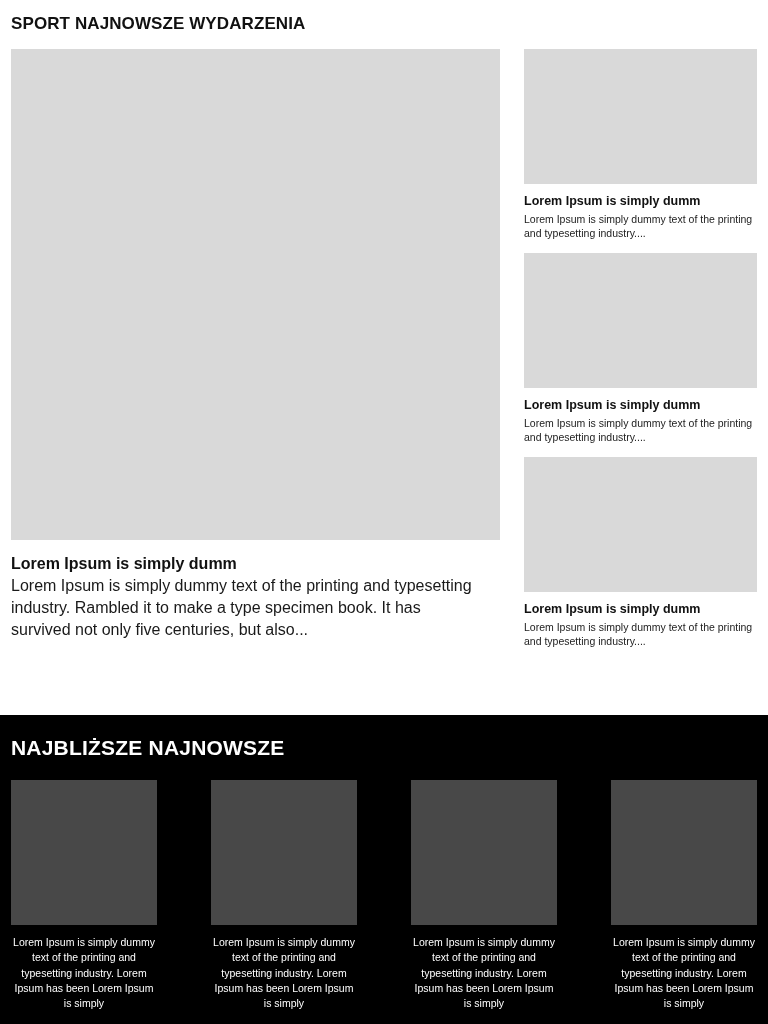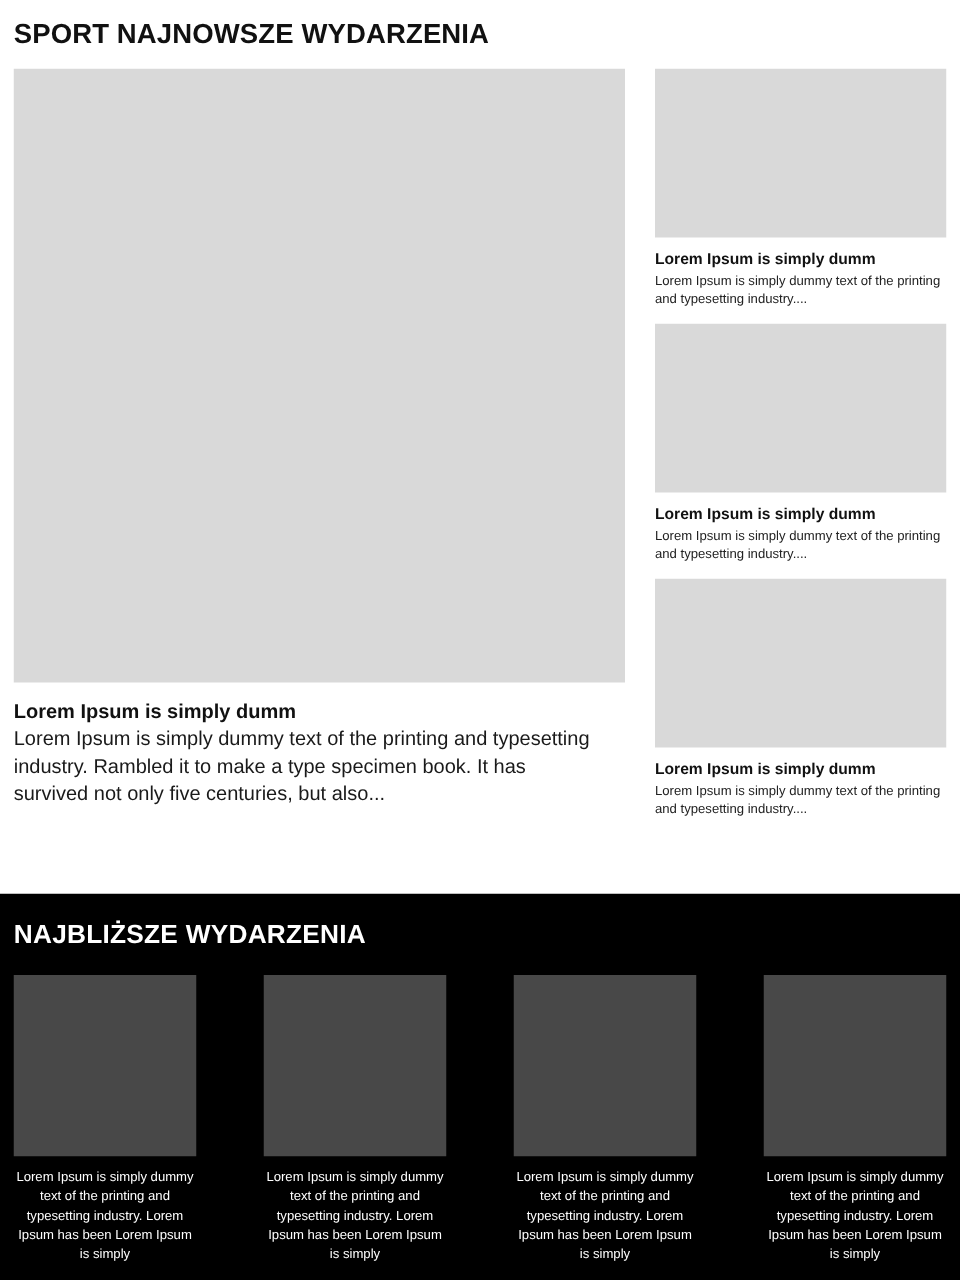"SPORT NAJNOWSZE WYDARZENIA" .section-title { font-size: 22px -> 17px }
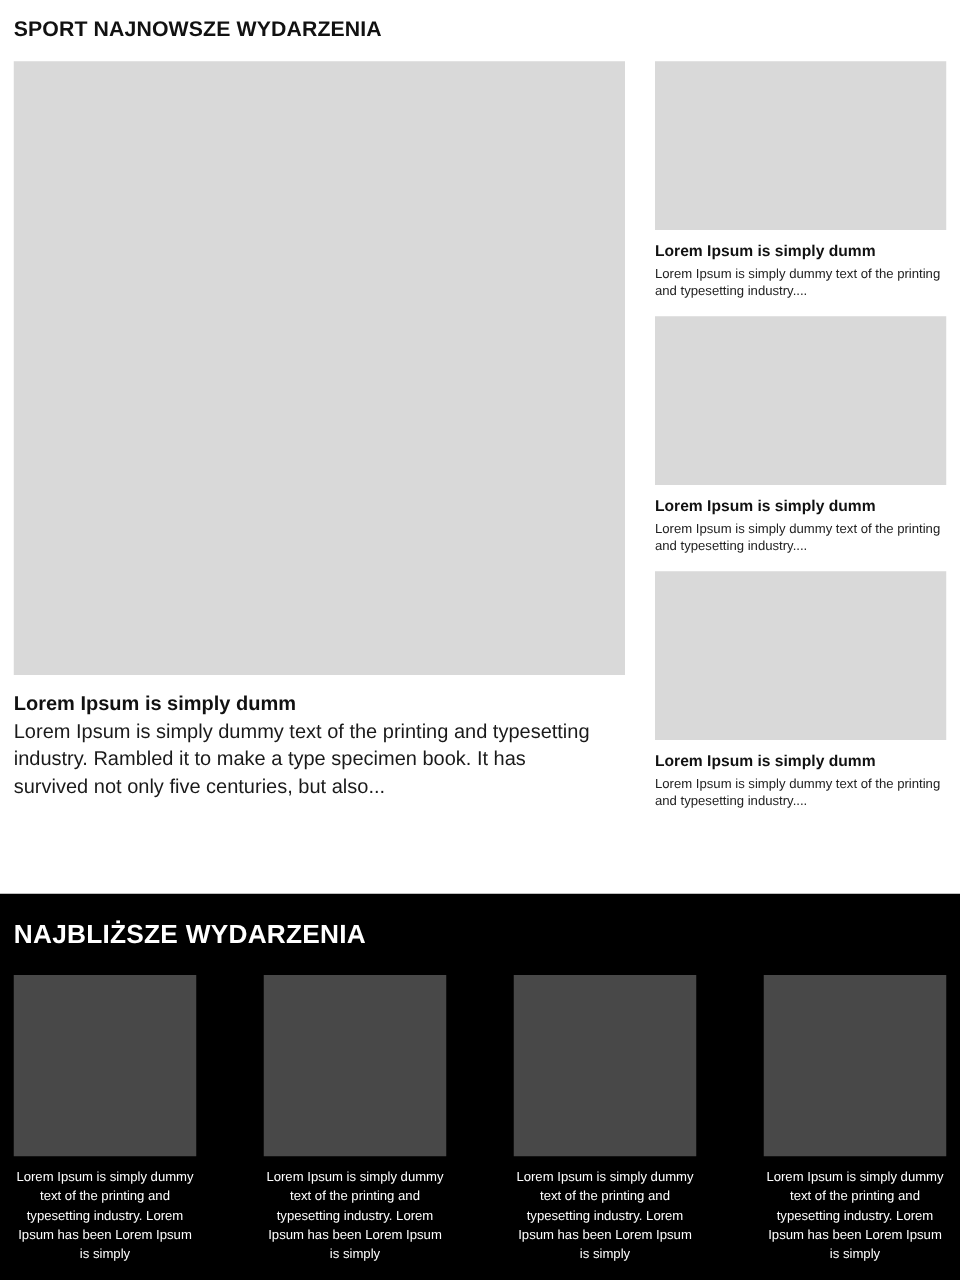"NAJBLIŻSZE WYDARZENIA" h2.events-title { text: WYDARZENIA -> NAJNOWSZE }
